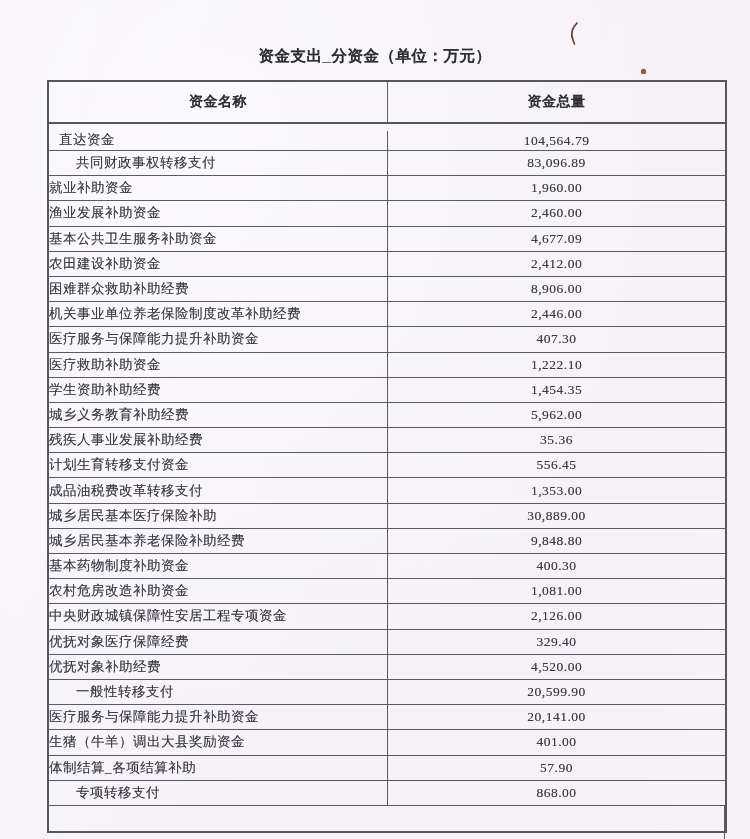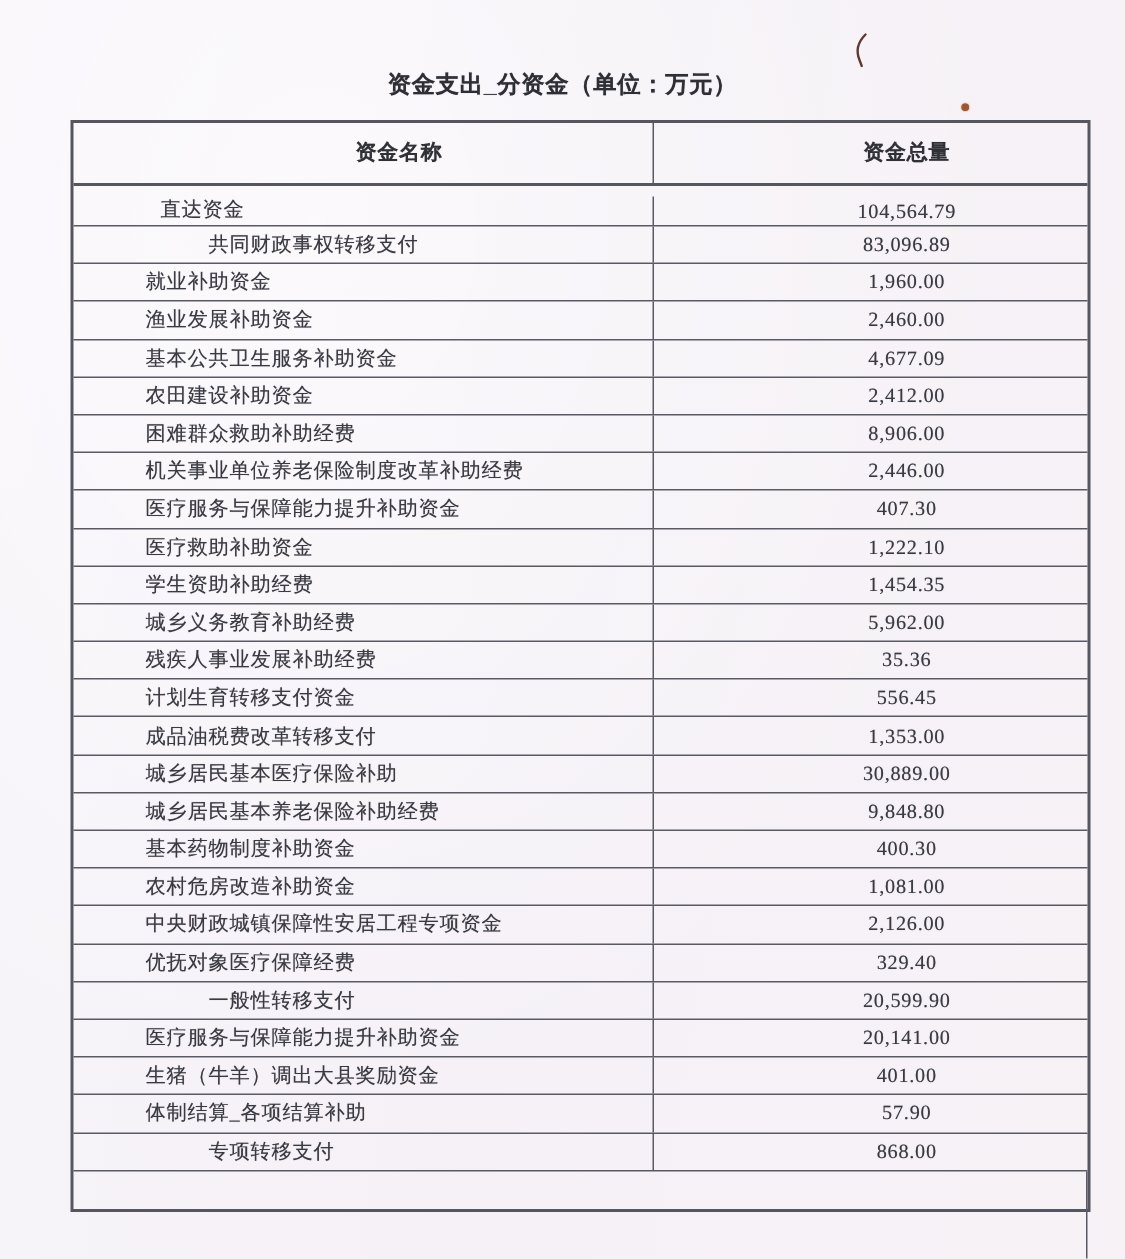"资金名称" .cell { margin-left: 48px -> none }
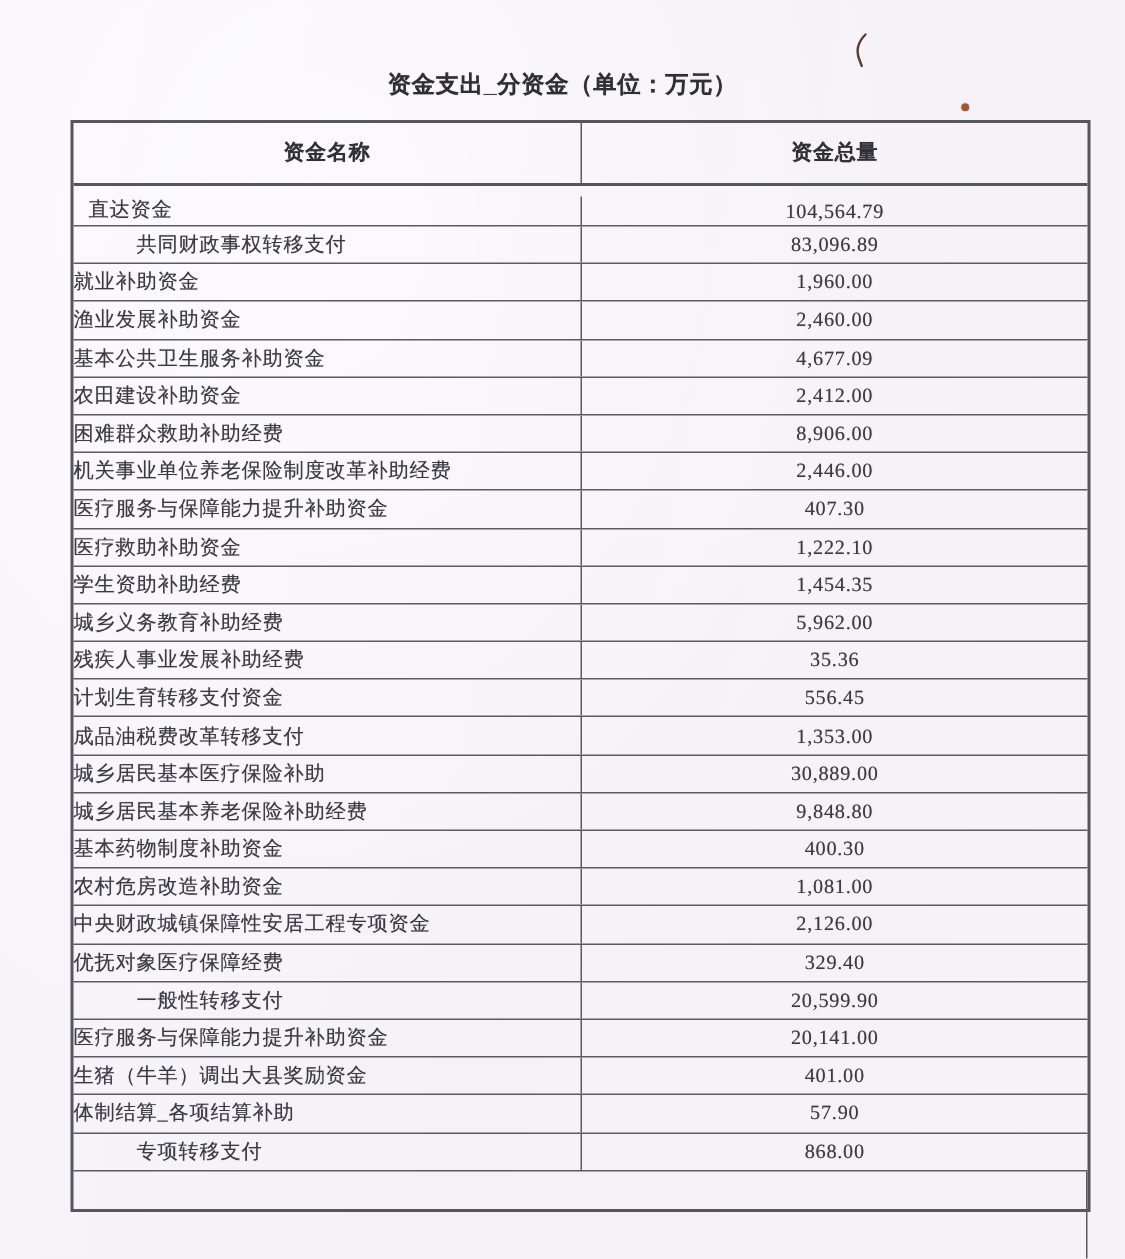"共同财政事权转移支付" .level-2 .name-cell { padding-left: 42px -> 27px }
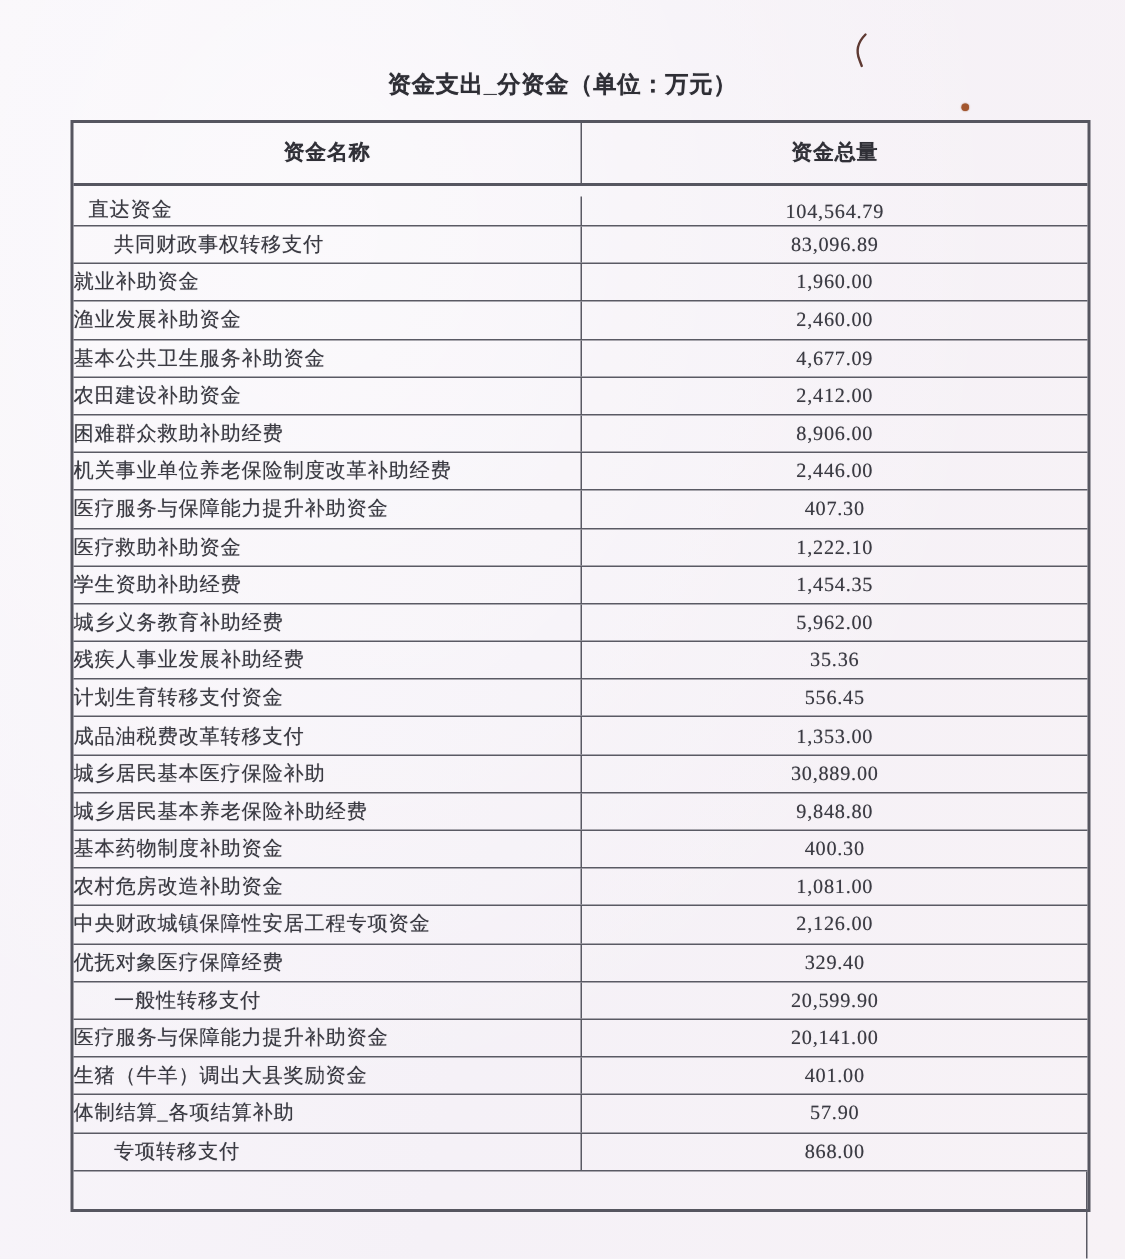"优抚对象补助经费" div.t-row { html: none -> <div> <div>优抚对象补助经费</div> <div>4,520.00</div> </div> }
